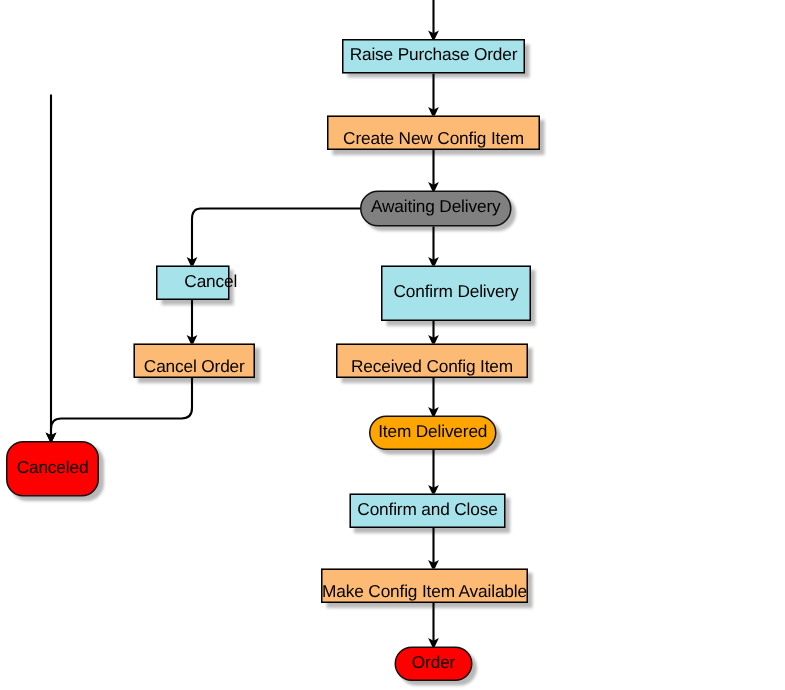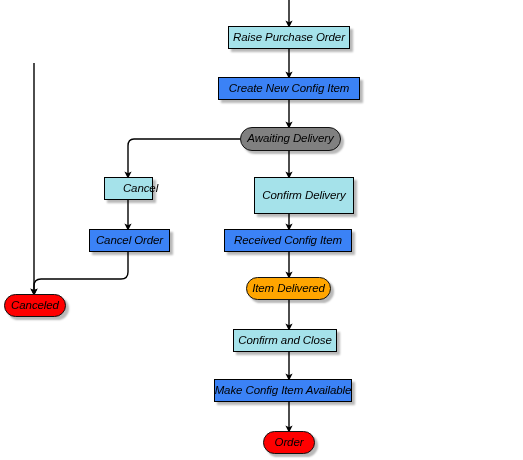"Raise Purchase Order" .node { font-style: italic -> none }
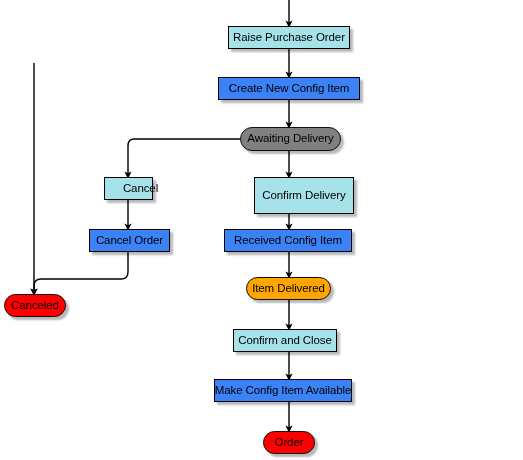"Create New Config Item" .node-process { align-items: none -> flex-end; background: #3b82f6 -> #fdba74 }
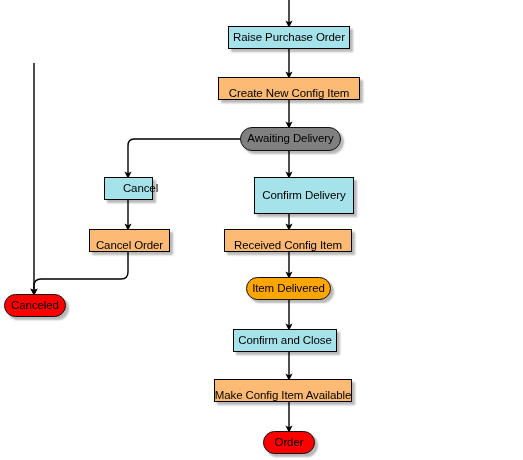"Canceled" div.node { height: 23px -> 37px }
